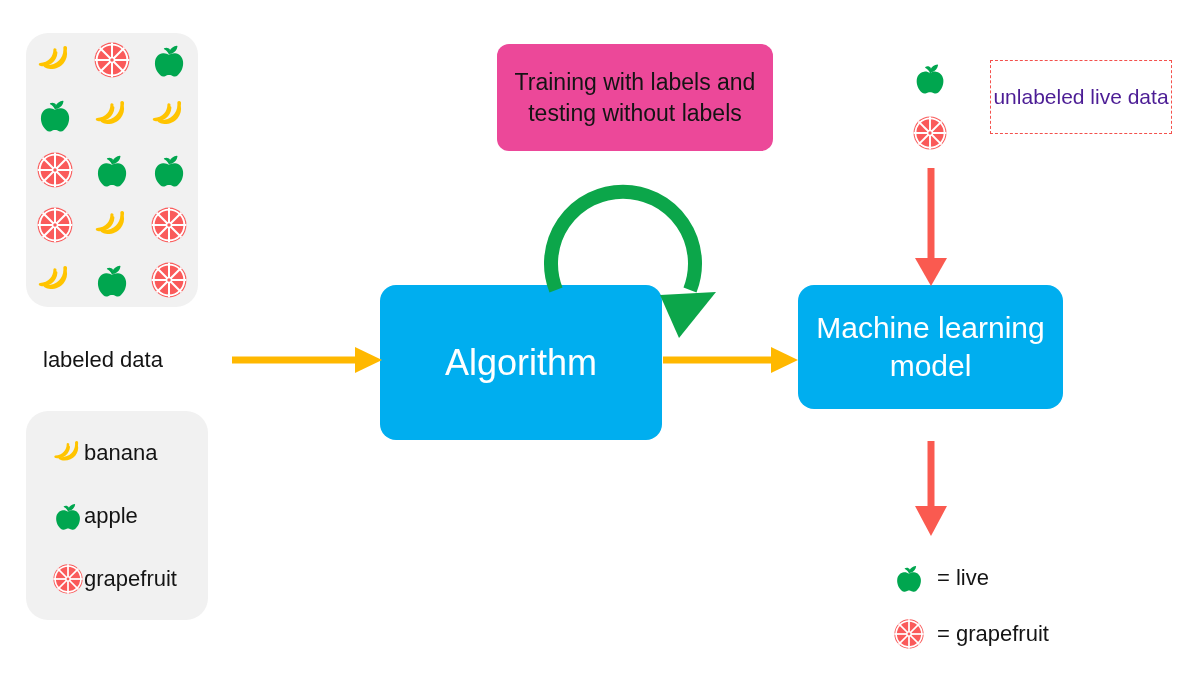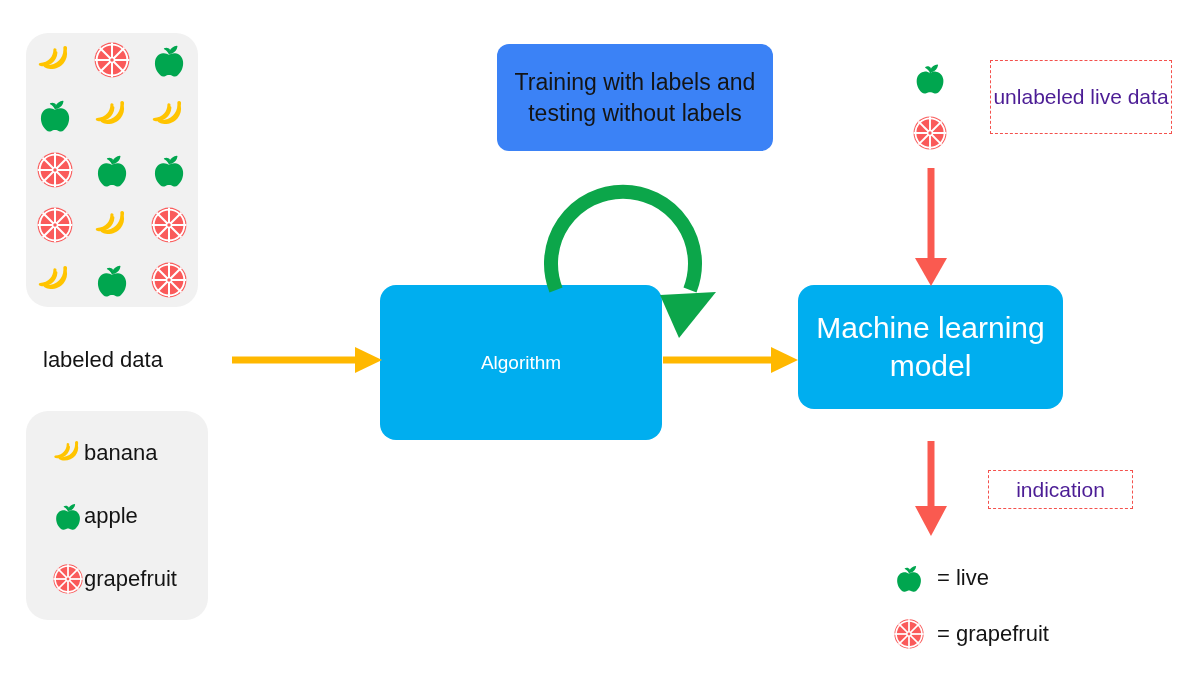"Training with labels and testing" #training-note { background: #3b82f6 -> #ec4899 }
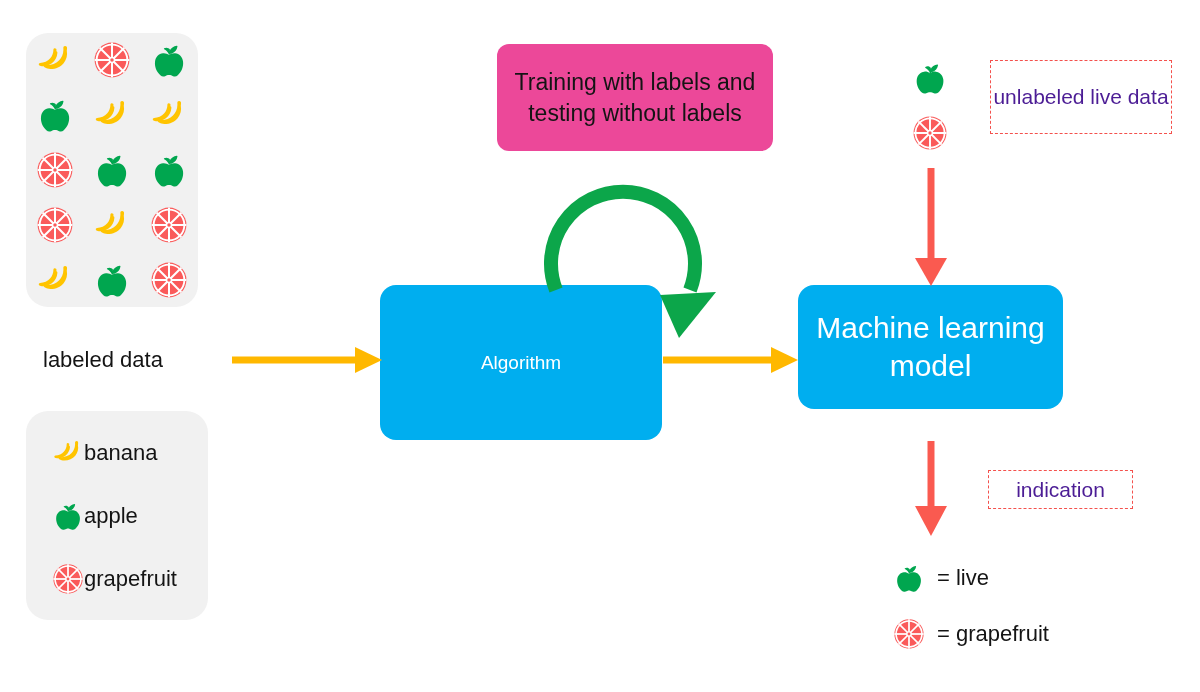"Algorithm" .process-box { font-size: 19px -> 36px }
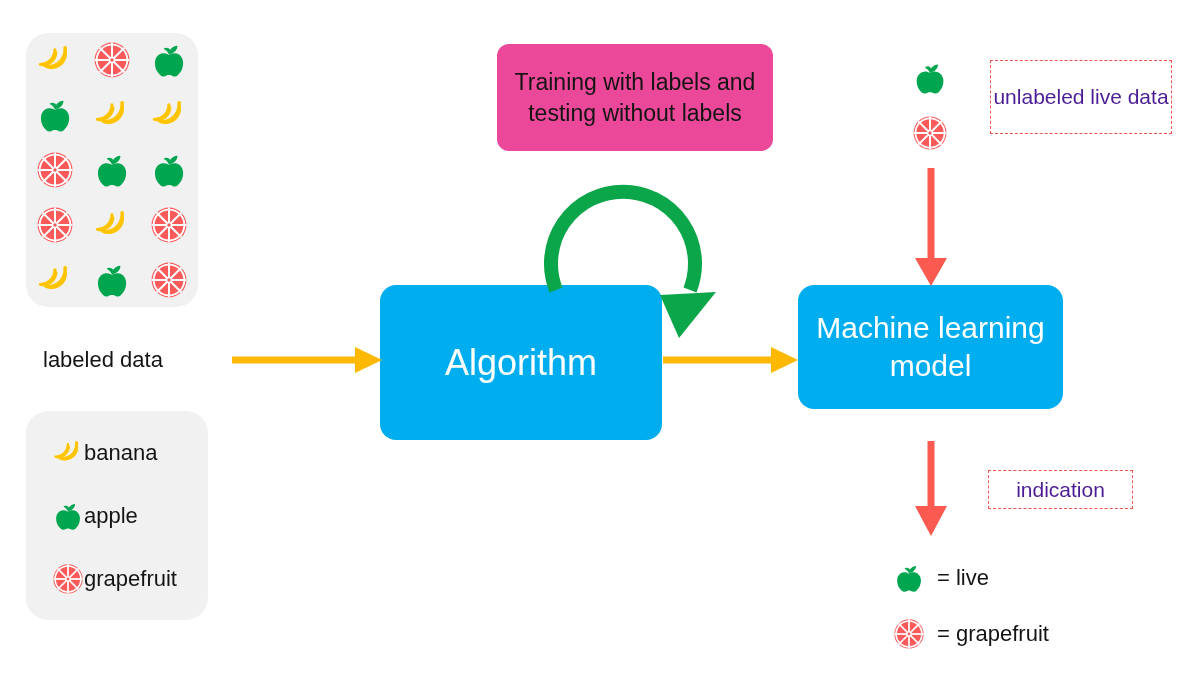"indication" div.dashed-note { html: <div>indication</div> -> none }
